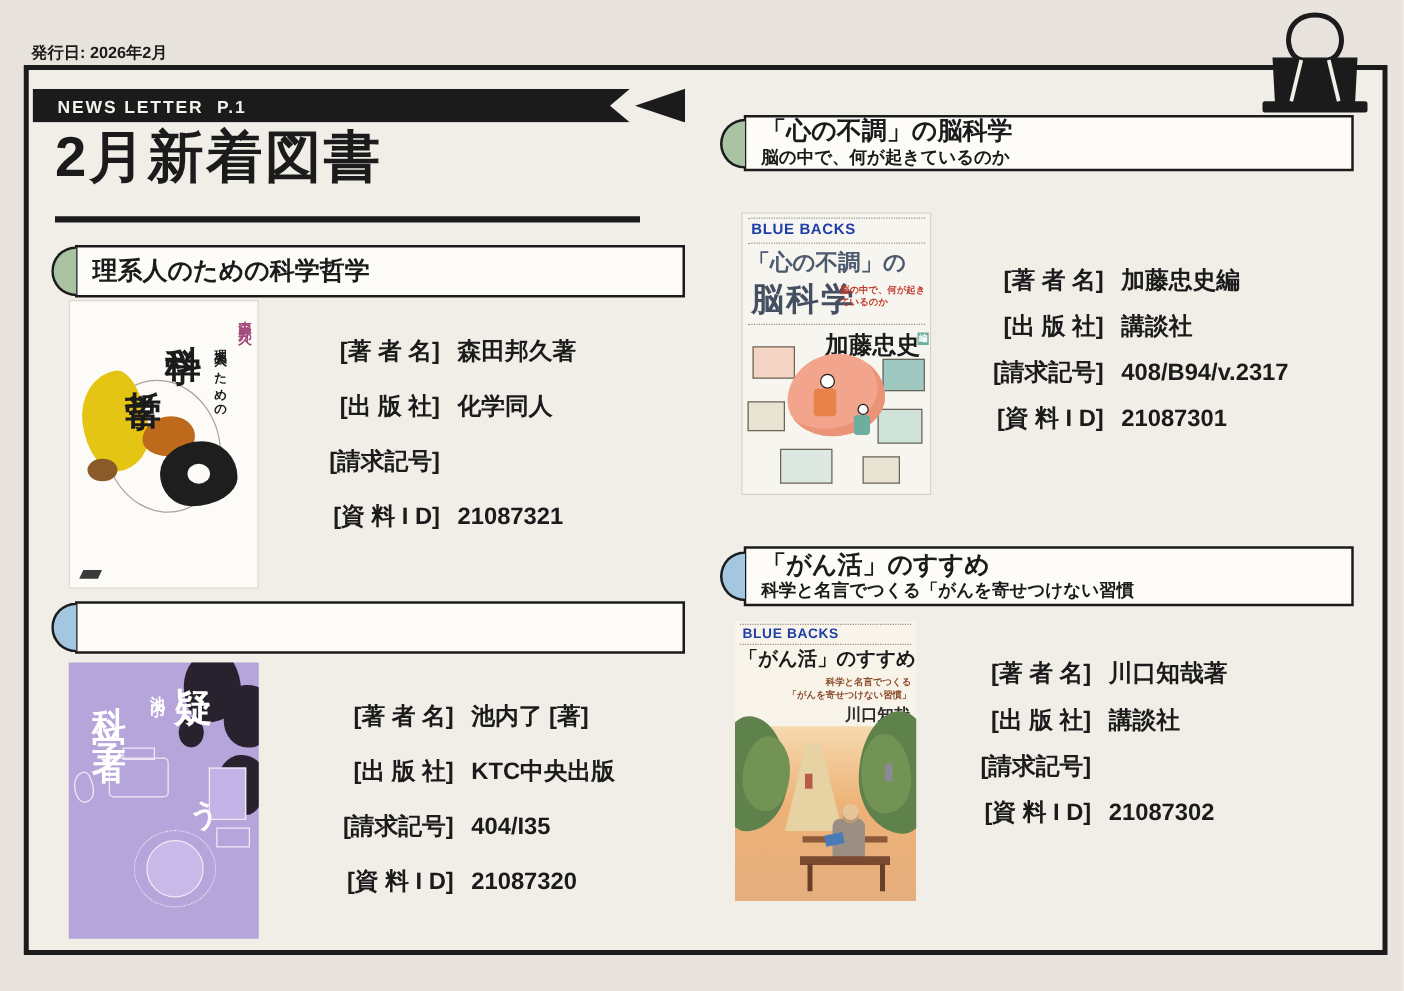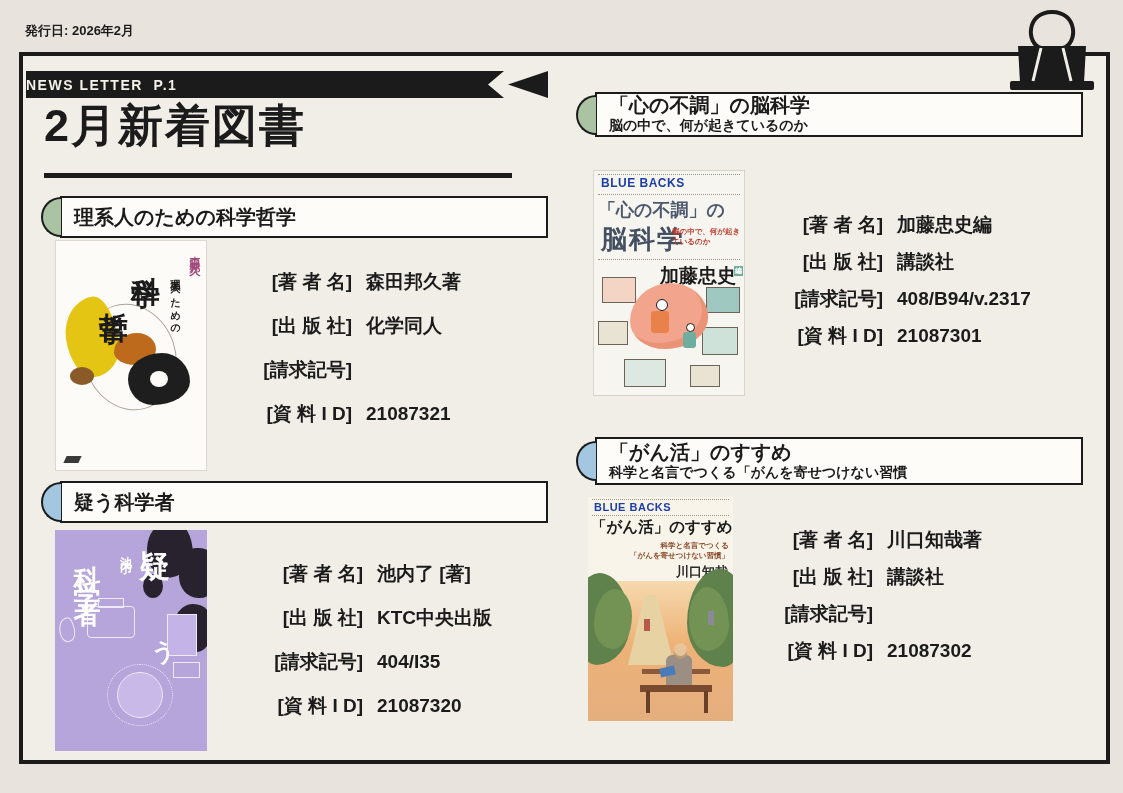"発行日: 2026年2月" .issue-date { top: 22px -> 33px }
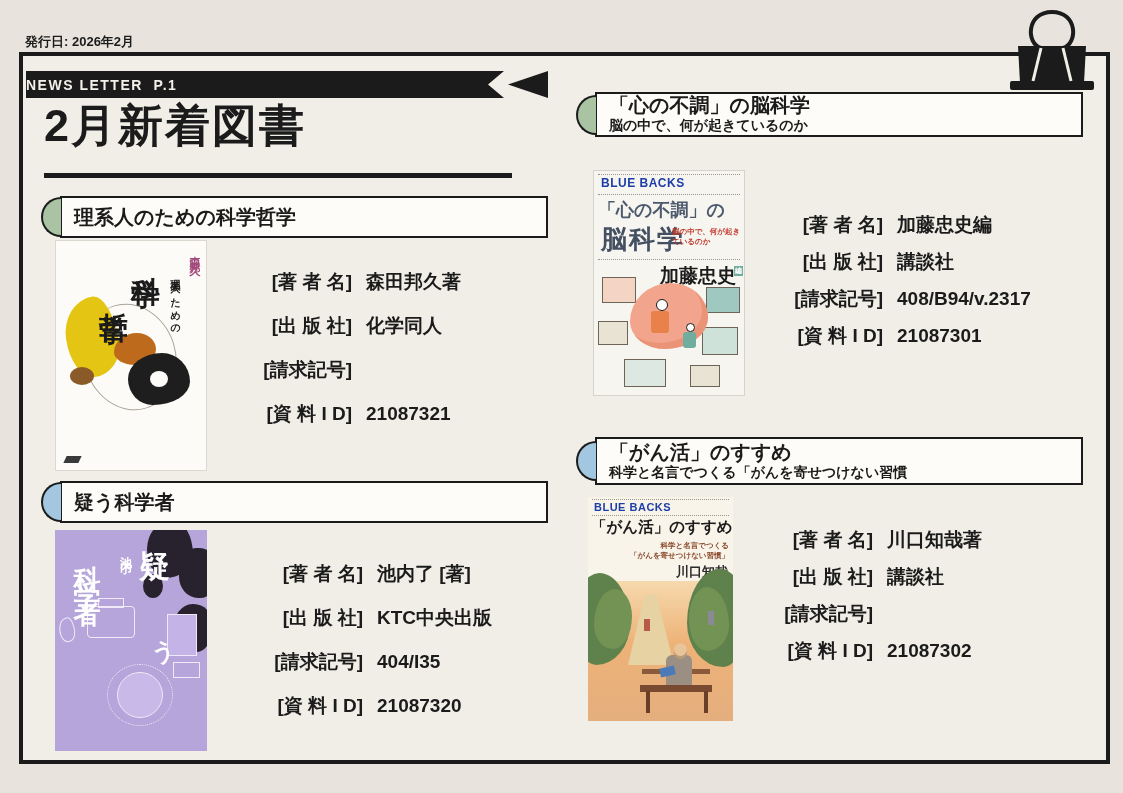"NEWS LETTER P.1" .banner span { padding-left: none -> 20px }
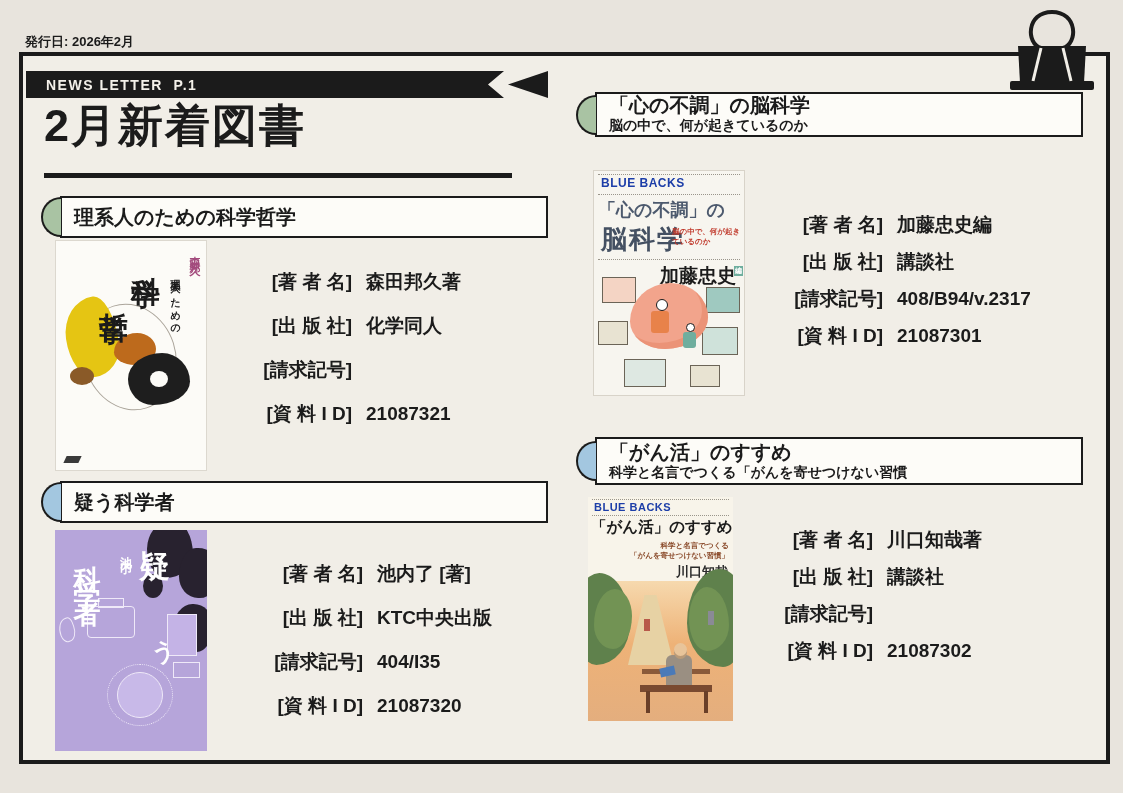"疑う科学者" div.sec-title { html: <div>疑う科学者</div> -> none }
